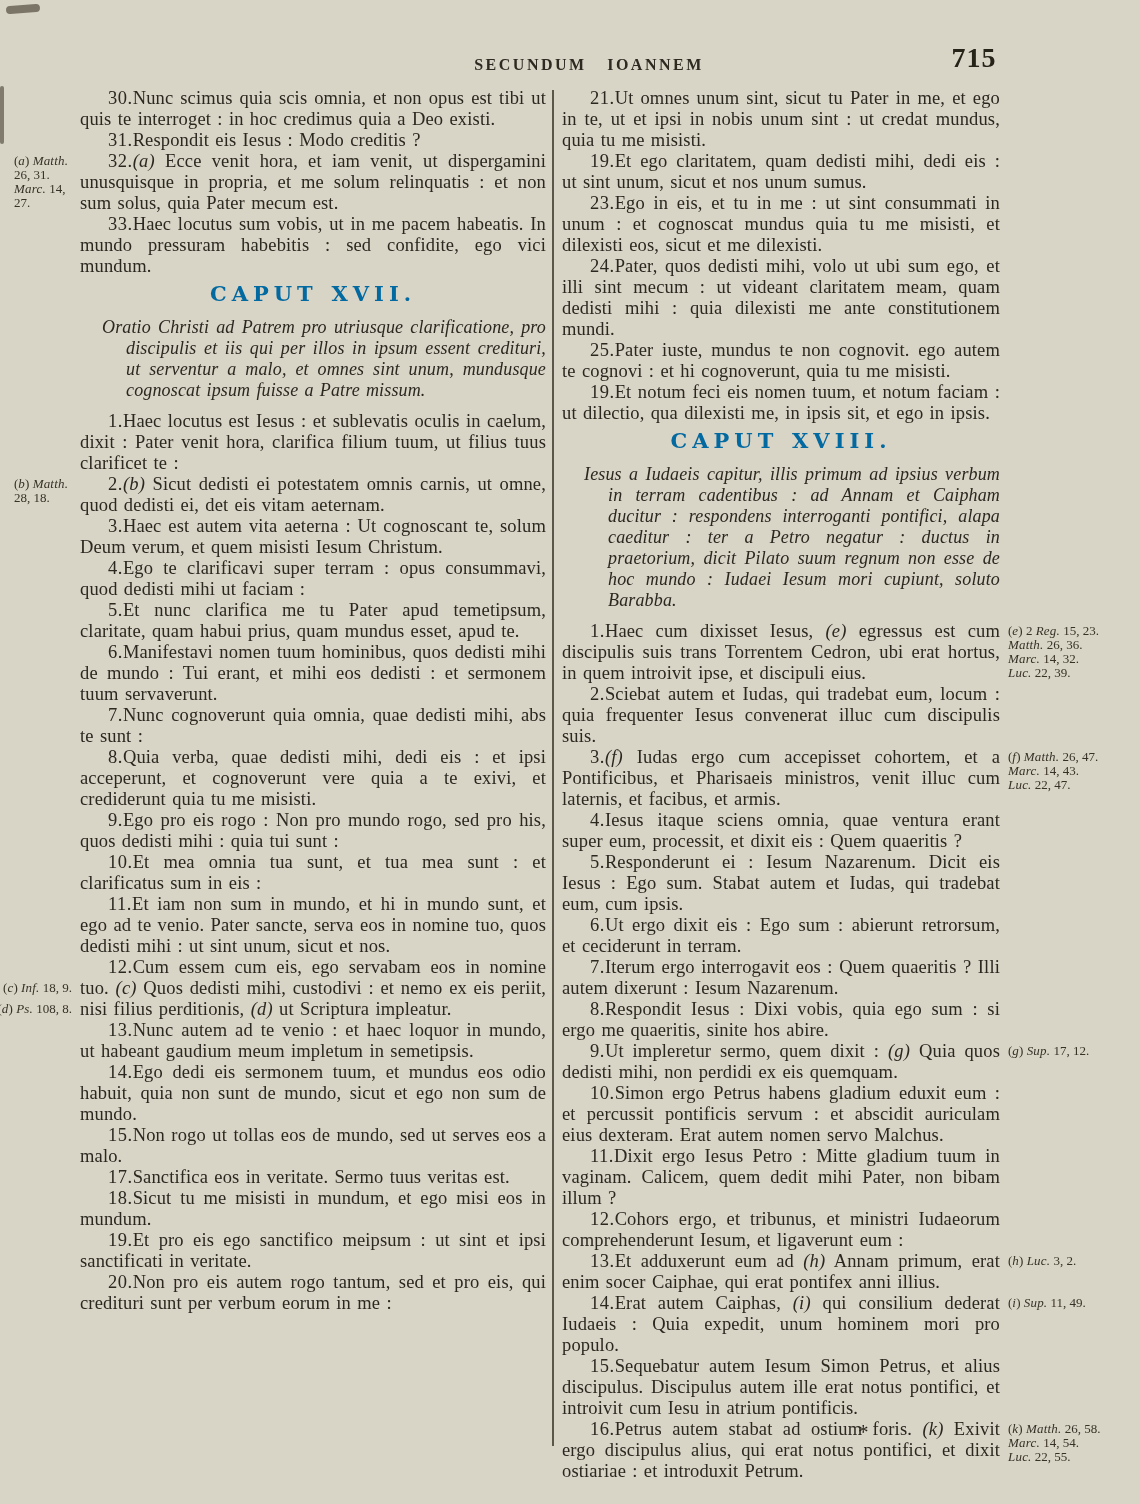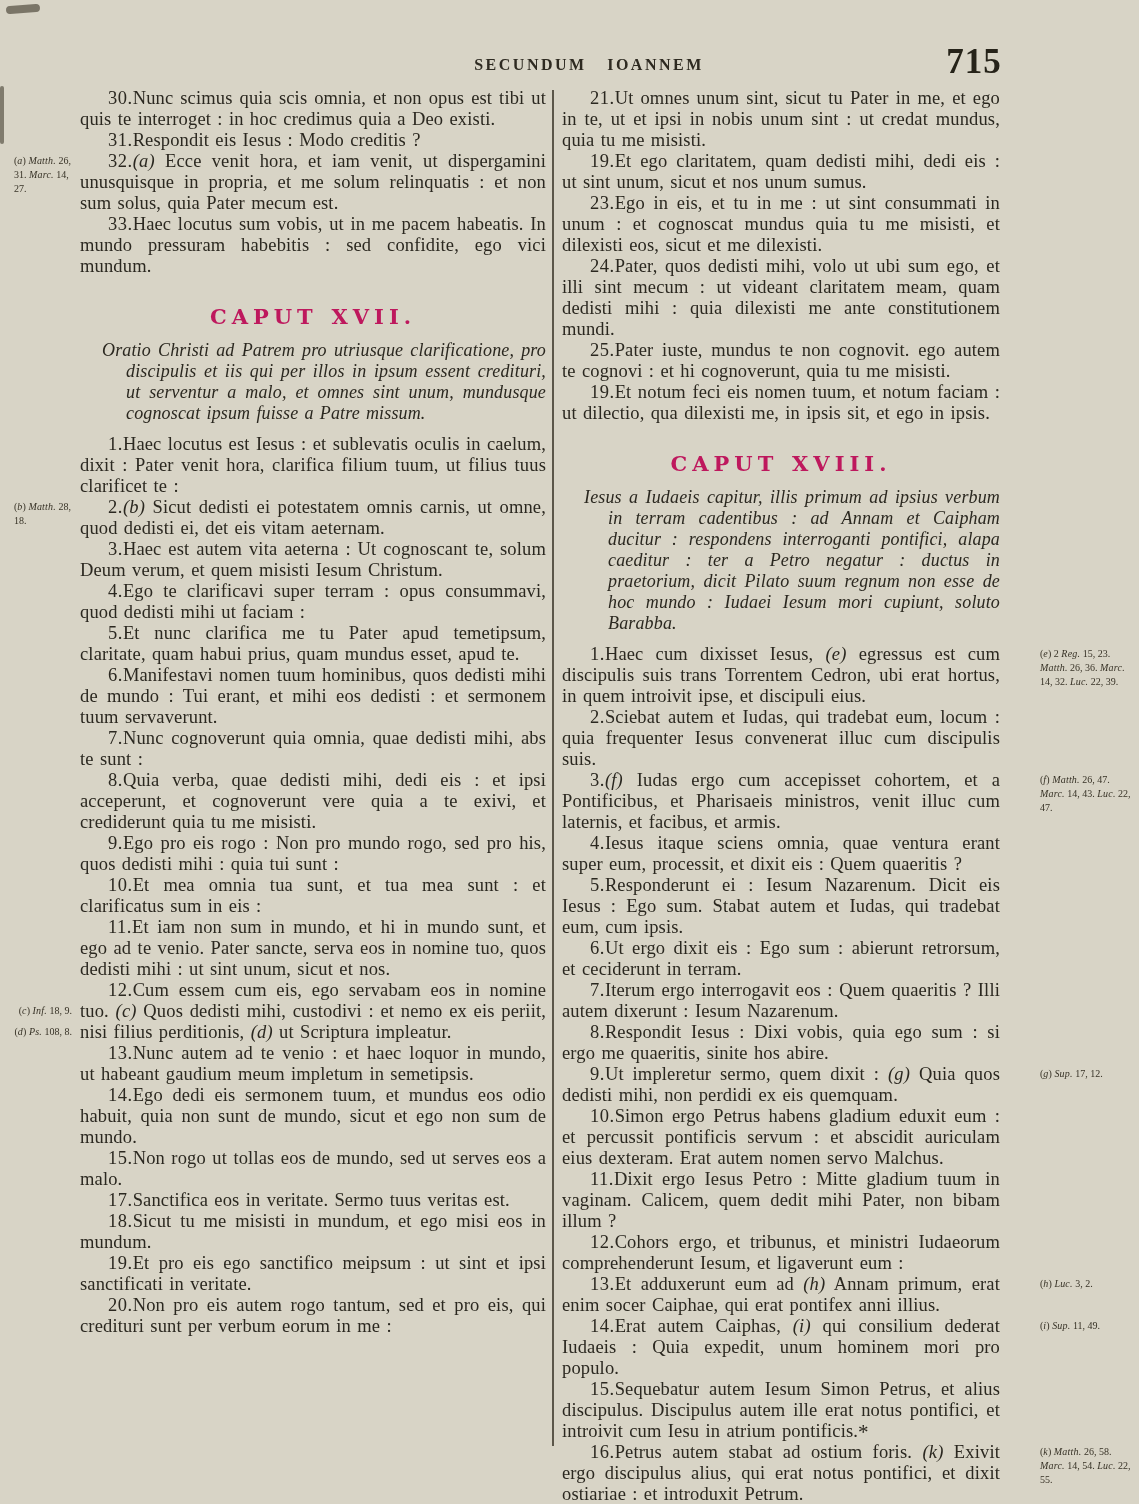"715" .page-number { font-size: 35px -> 28px }
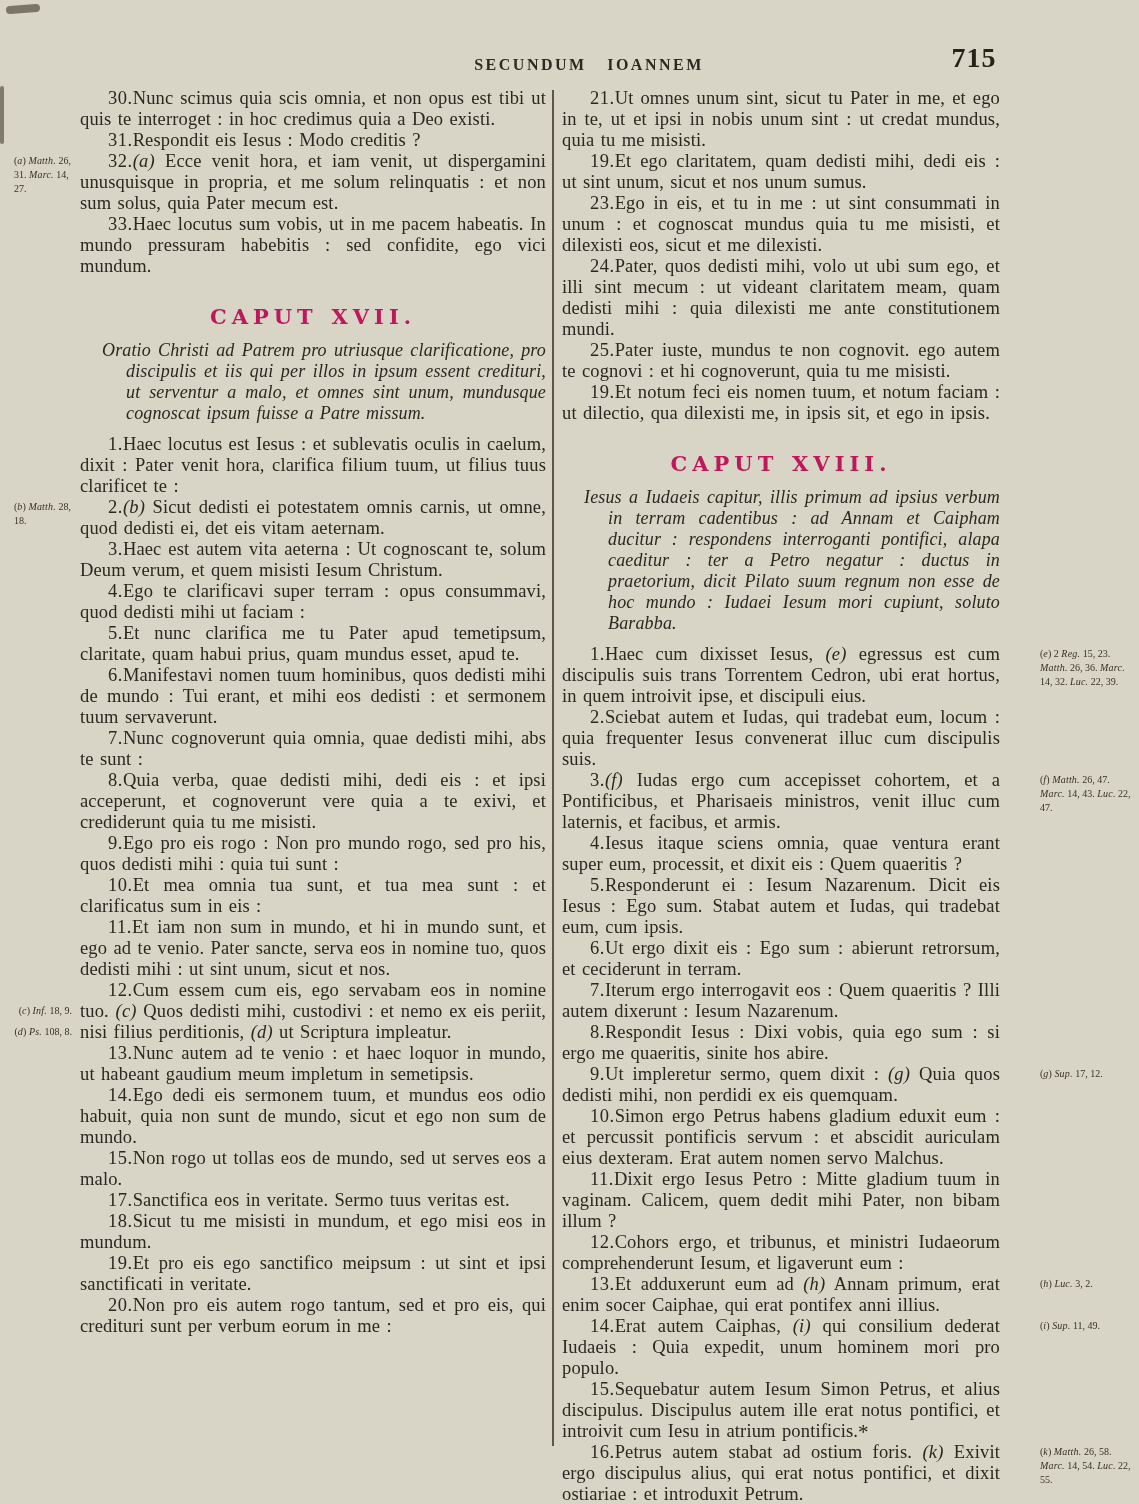"(a) Matth. 26, 31. Marc." .note { font-size: 10px -> 13px; margin-left: 32px -> none }
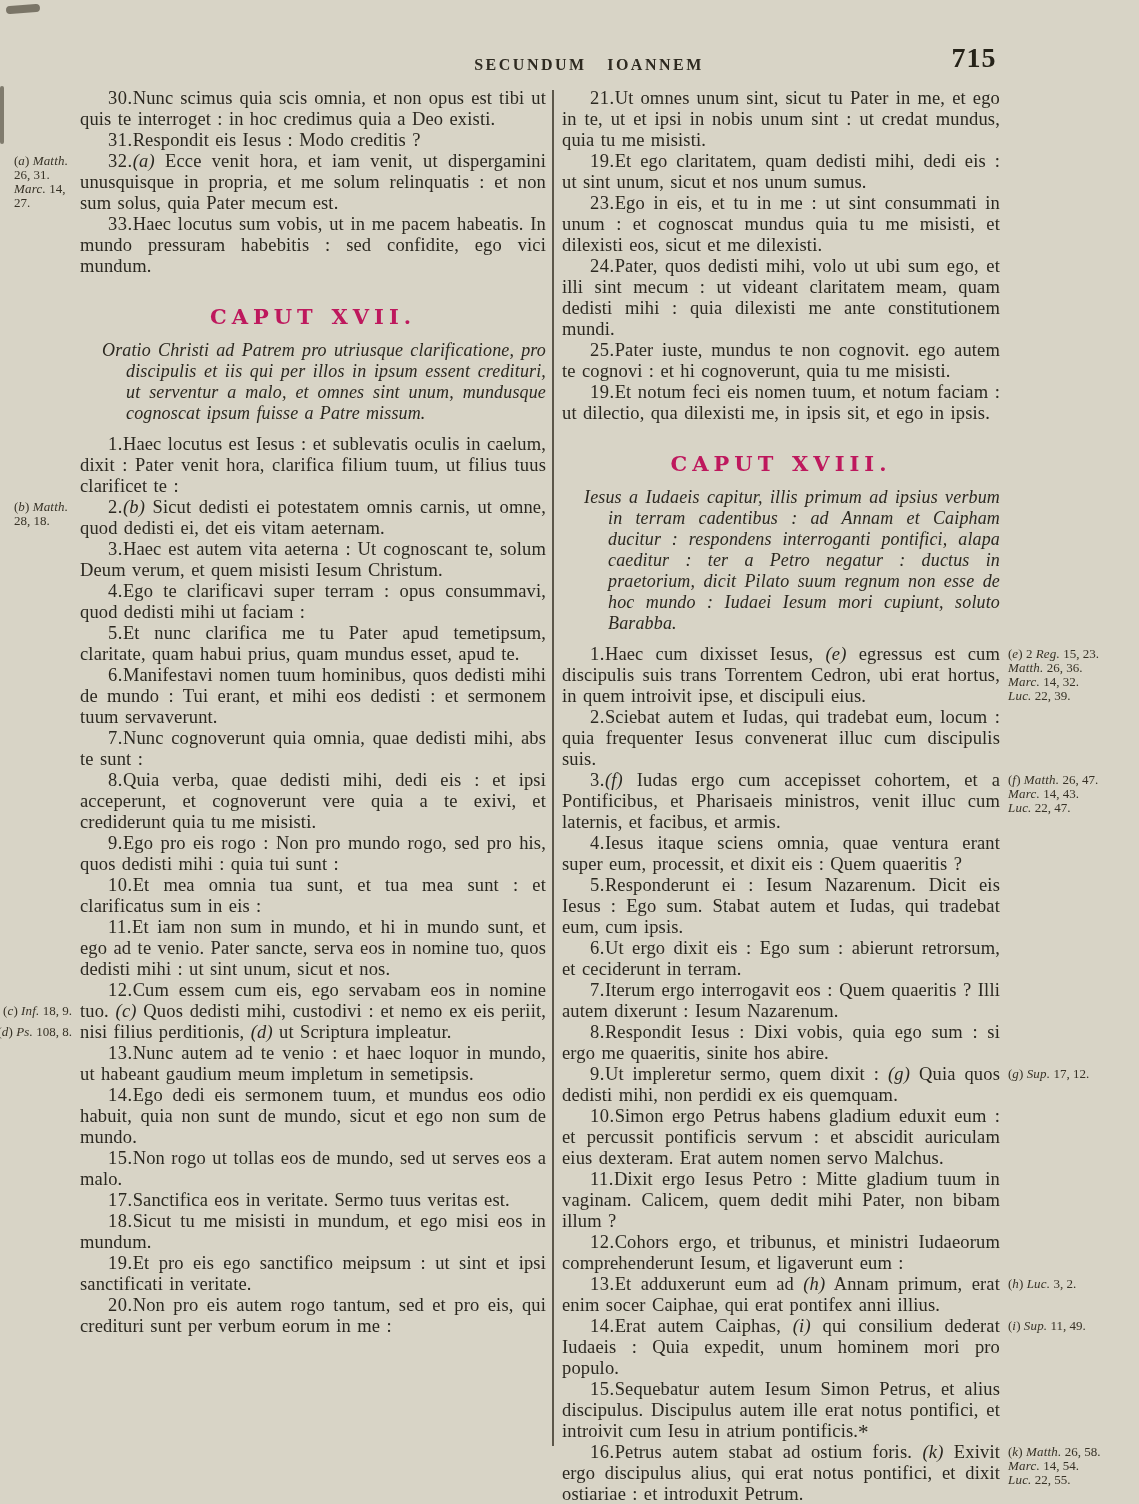"CAPUT XVII." .caput { color: #be185d -> #0369a1; margin: 29px 0 13px 0 -> 6px 0 13px 0 }
